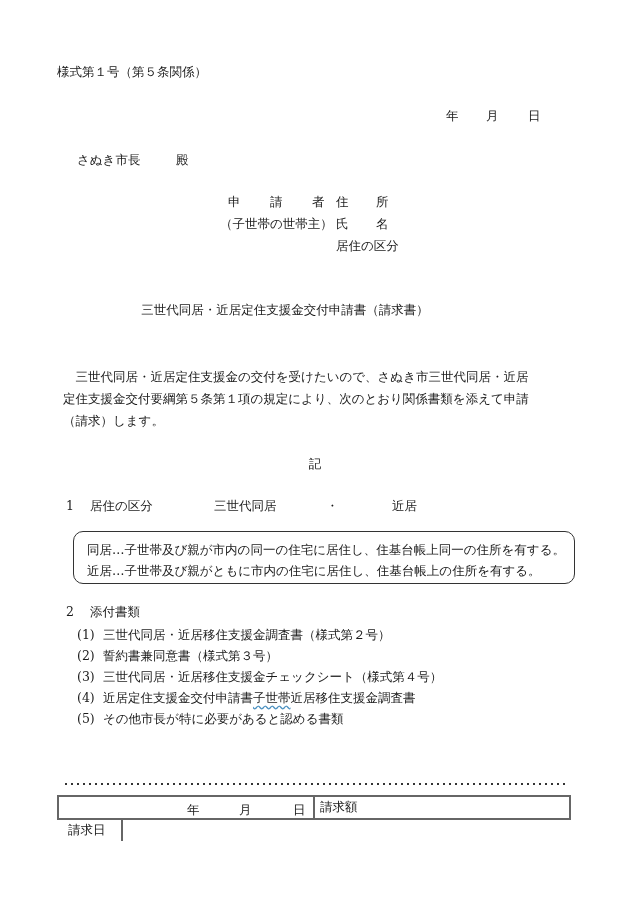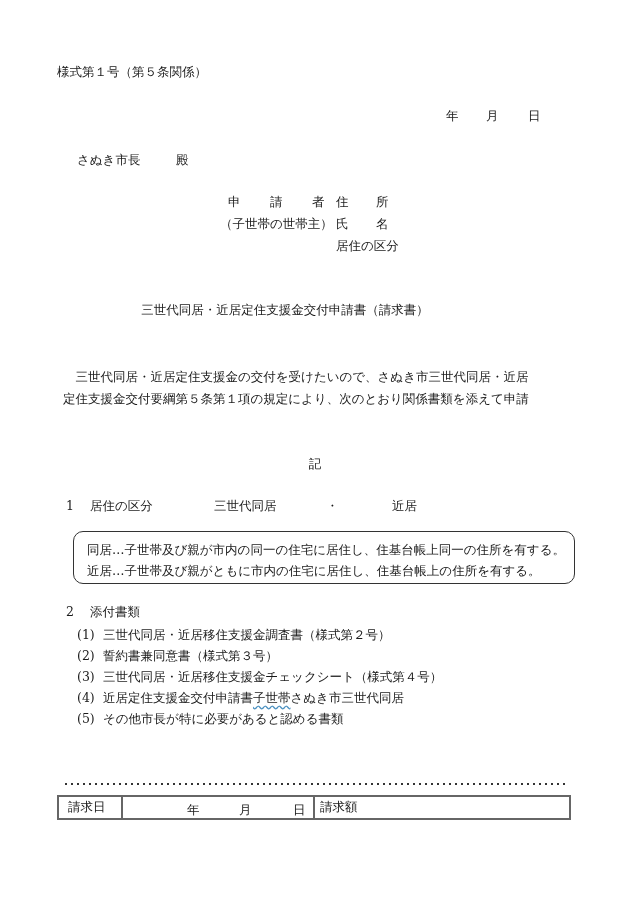"（請求）します。" p { html: none -> <p>（請求）します。</p> }
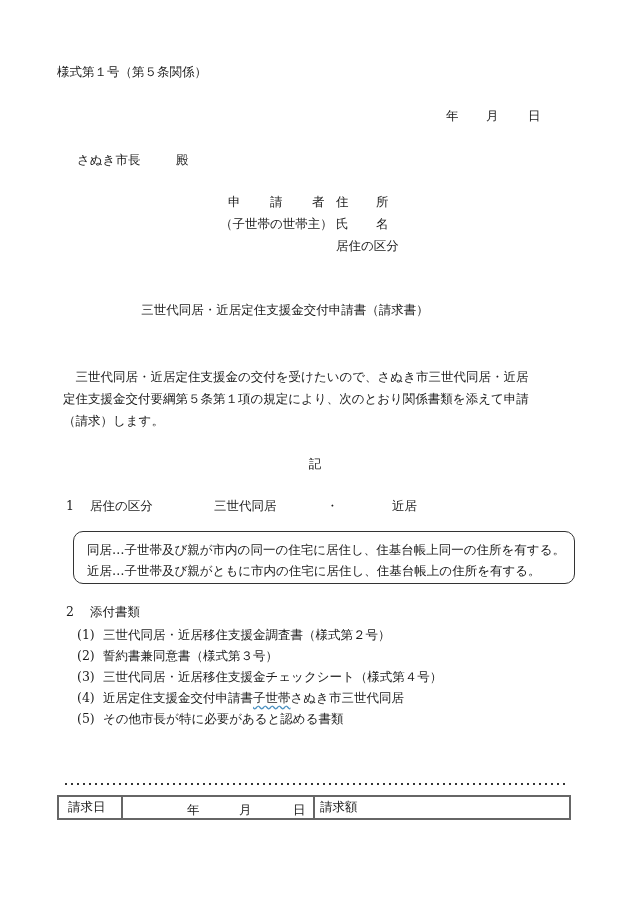"さぬき市三世代同居" span { text: さぬき市三世代同居 -> 近居移住支援金調査書 }
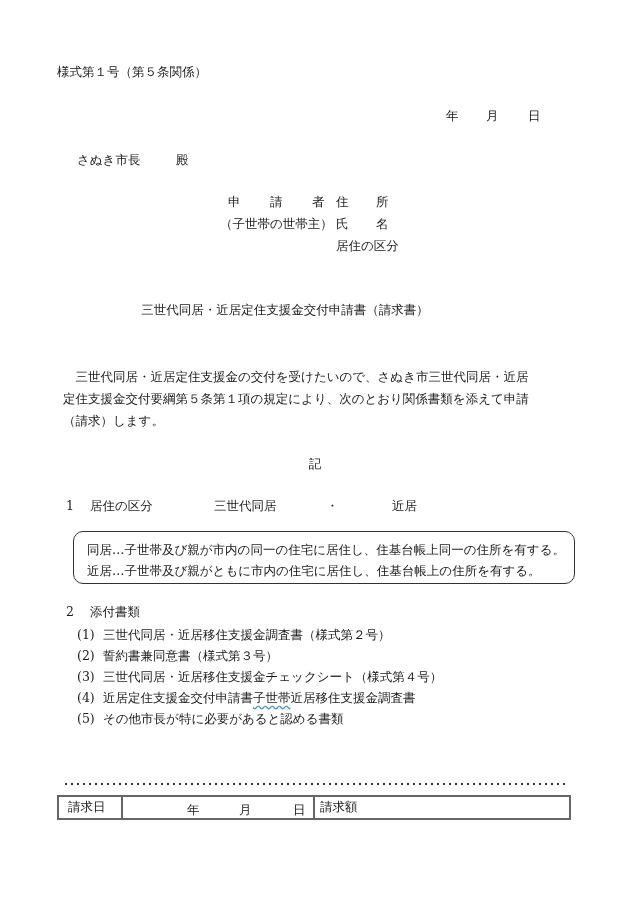"請求日" .c1 { margin-top: none -> 23px }
